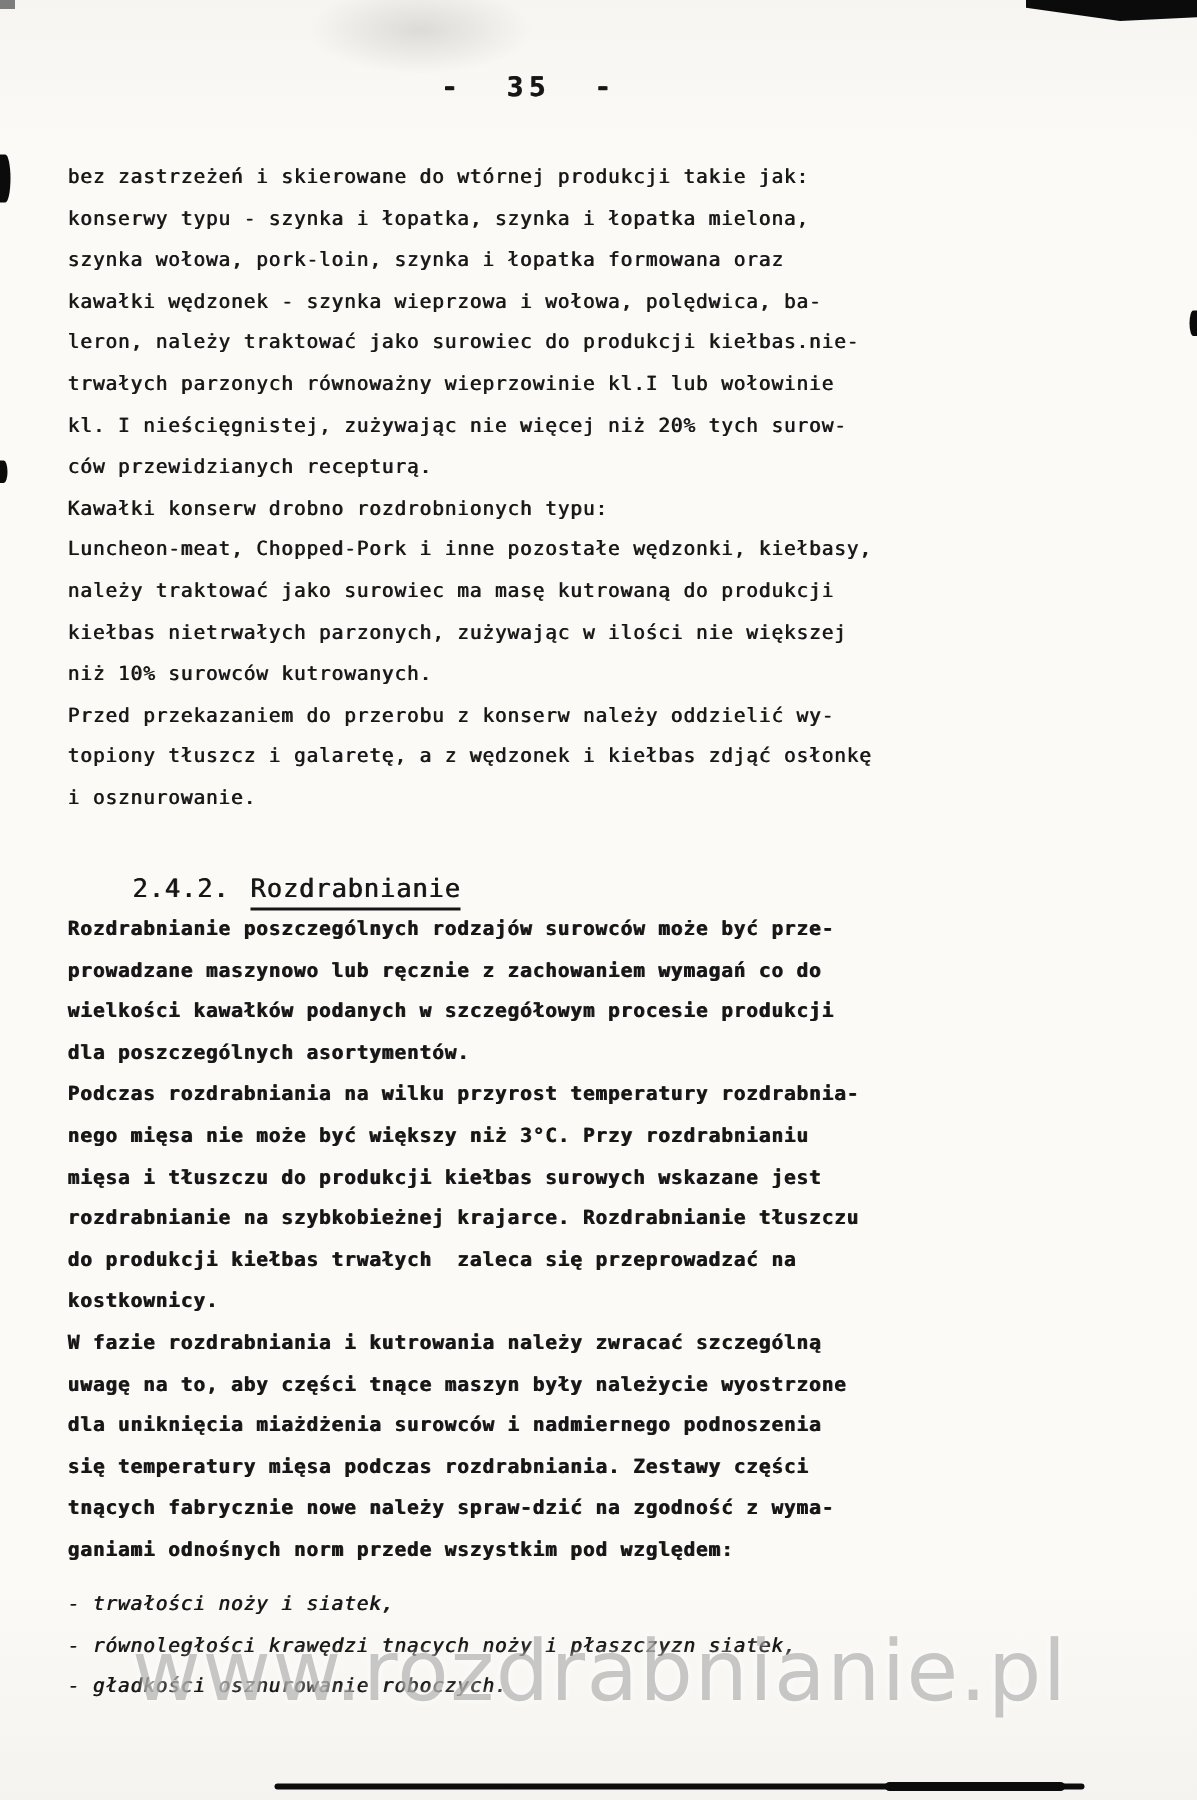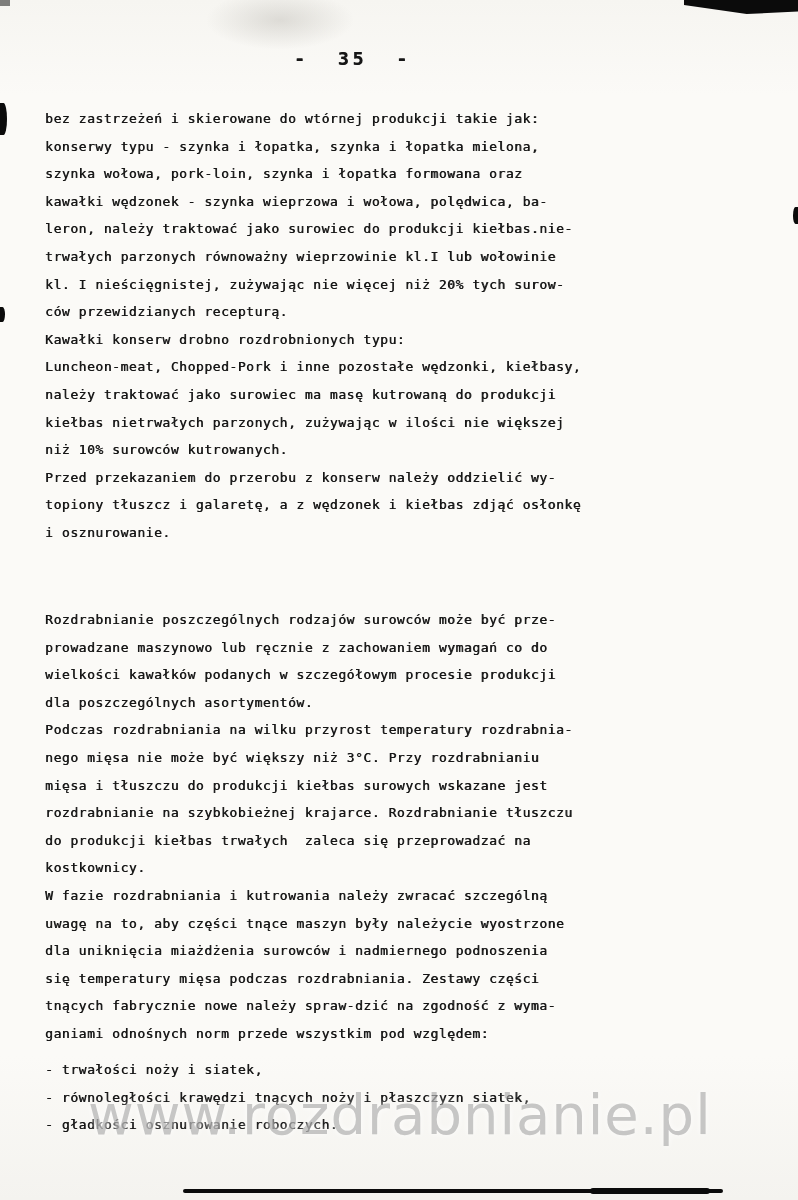"2.4.2. Rozdrabnianie" div.heading { html: none -> <div> <span>2.4.2.</span><span>Rozdrabnianie</span> </div> }
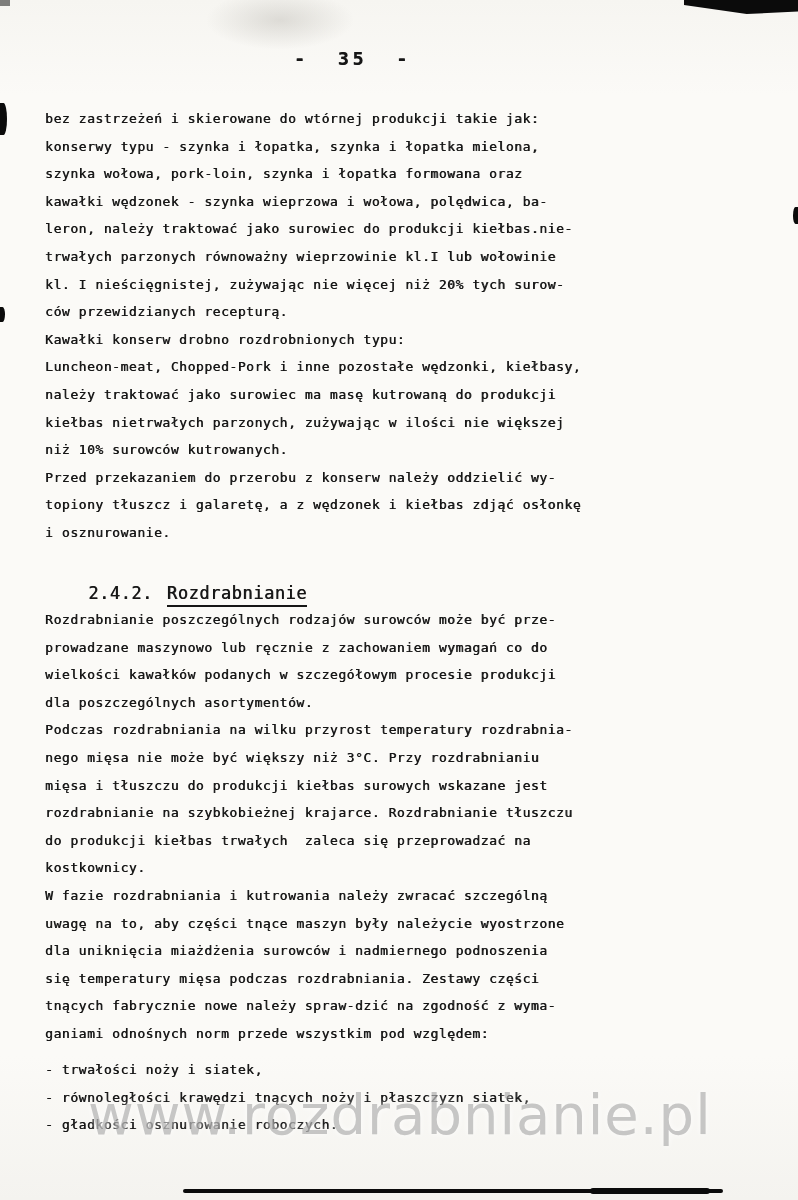"Rozdrabnianie poszczególnych rodzajów" .para2 { font-weight: none -> bold }
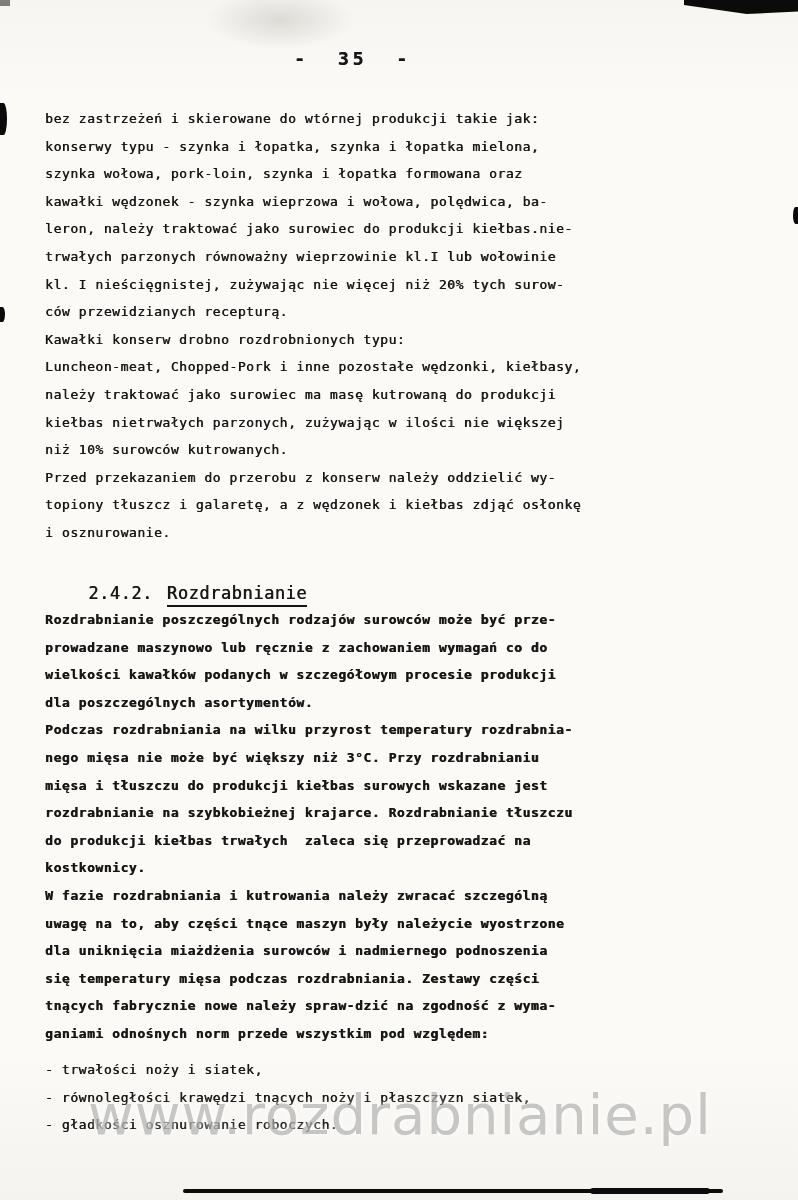"- trwałości noży i siatek," .list { font-style: none -> italic }
